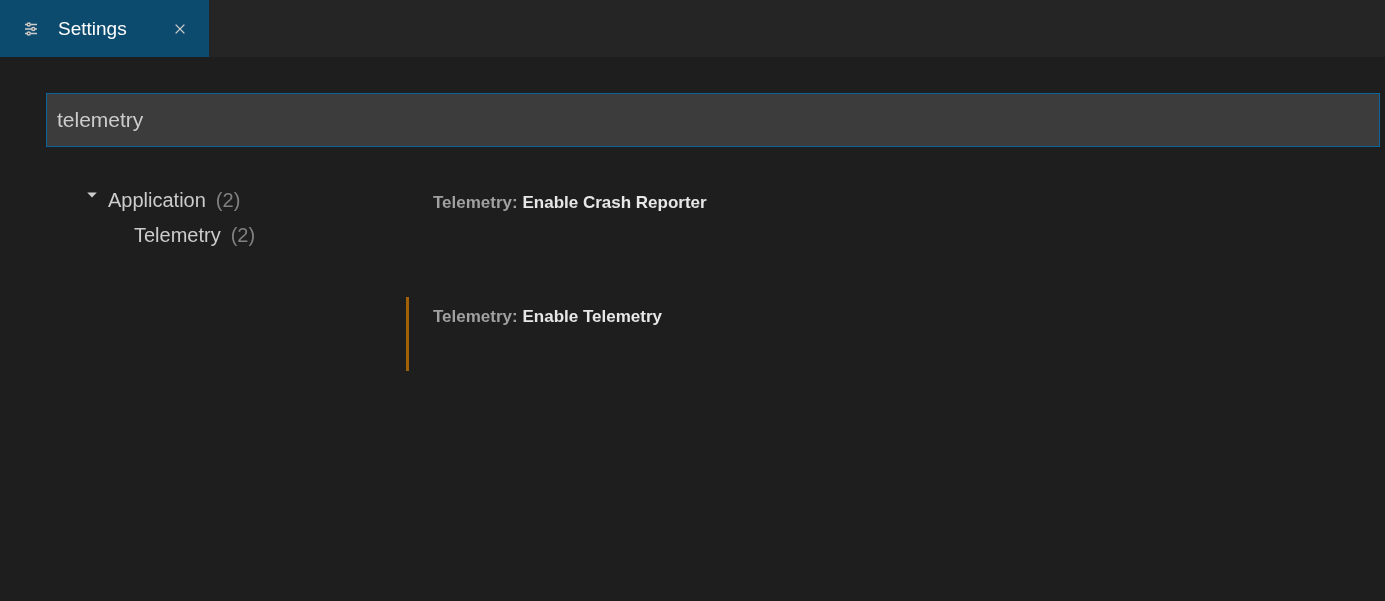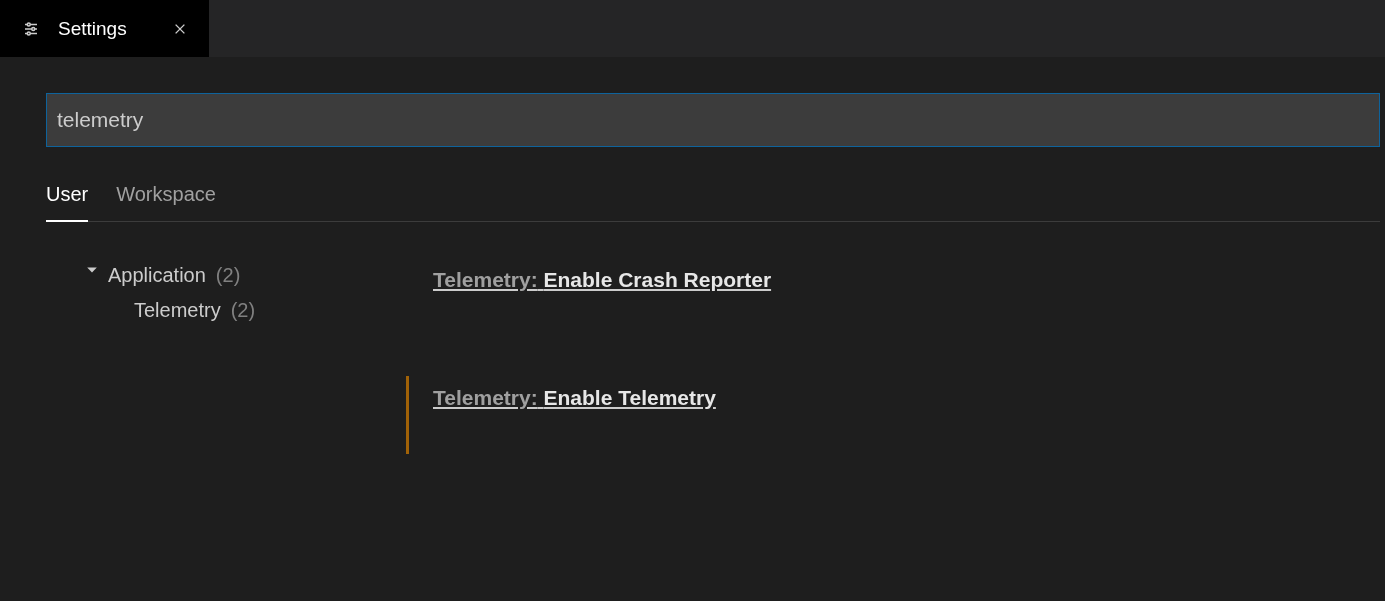"Settings" .tab { background: #000000 -> #0c4a6e }
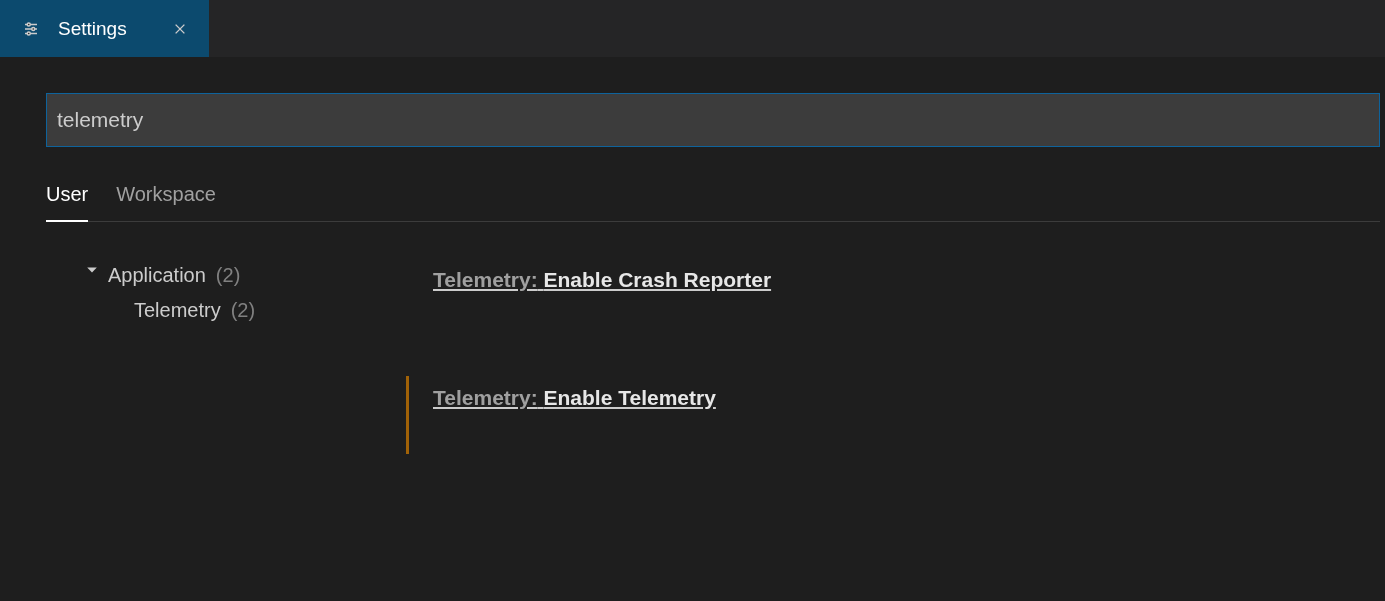"User" div.scope-tabs { html: <div> <div>User</div> <div>Workspace</div> </div> -> none }
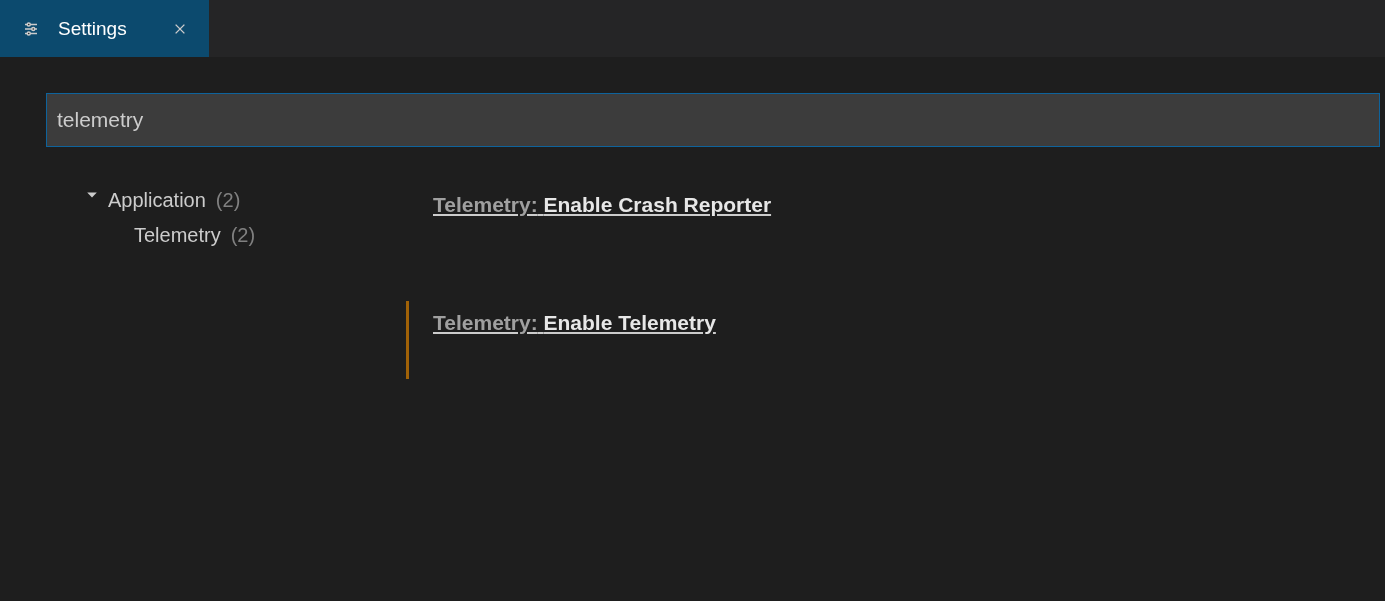"Telemetry: Enable Crash Reporter" .setting-title { font-size: 21px -> 17px; text-decoration: underline -> none }
